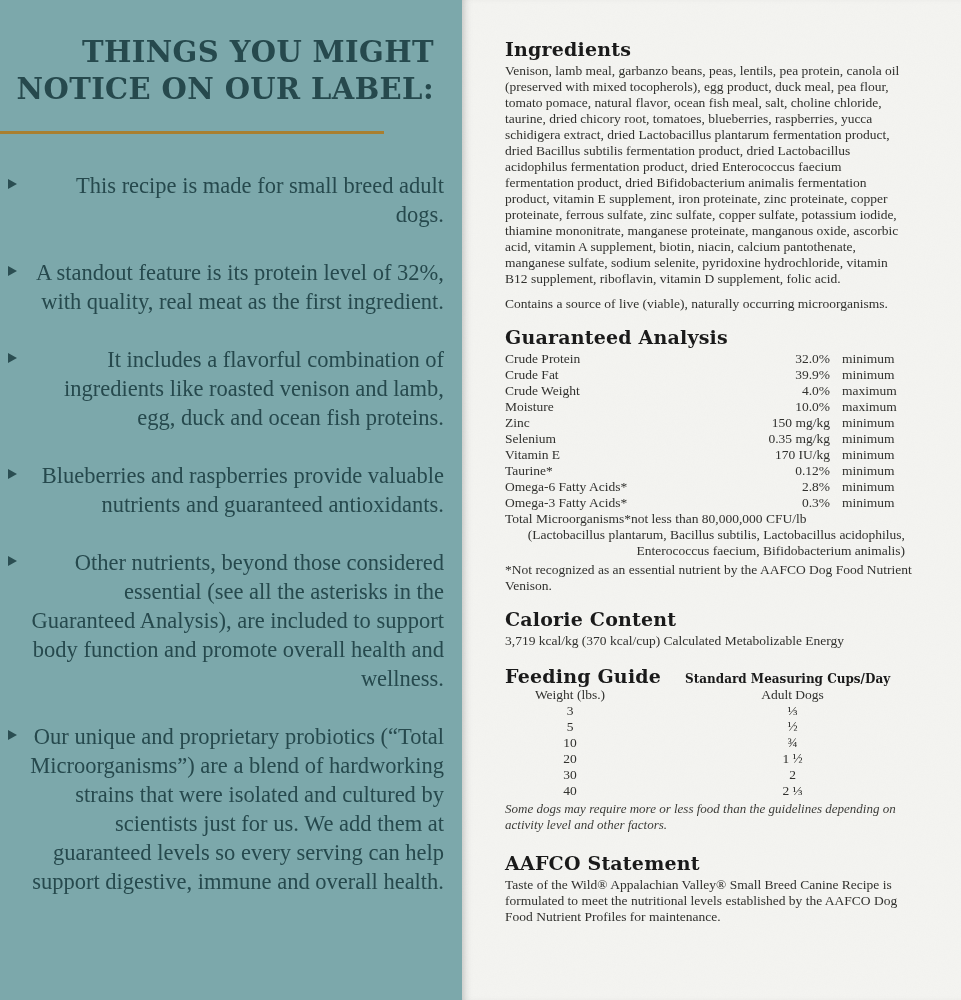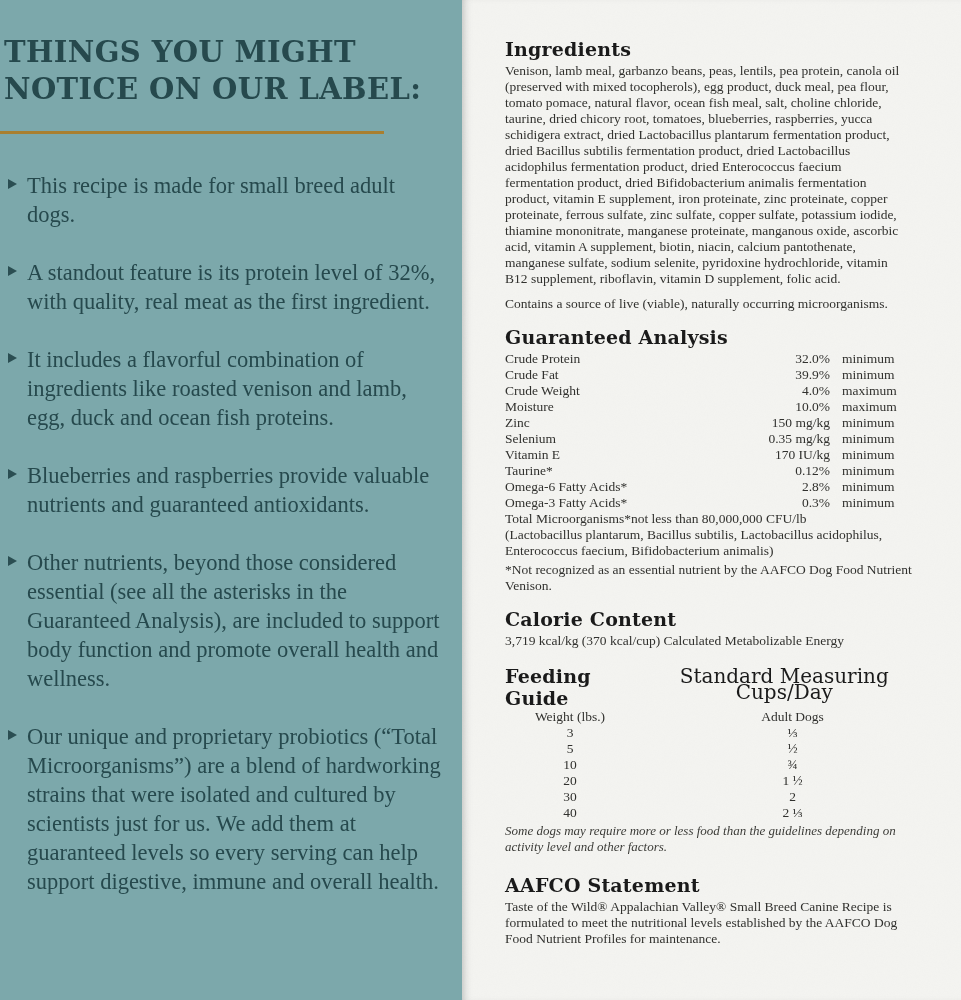"THINGS YOU MIGHT NOTICE ON" .left-panel { text-align: none -> right }
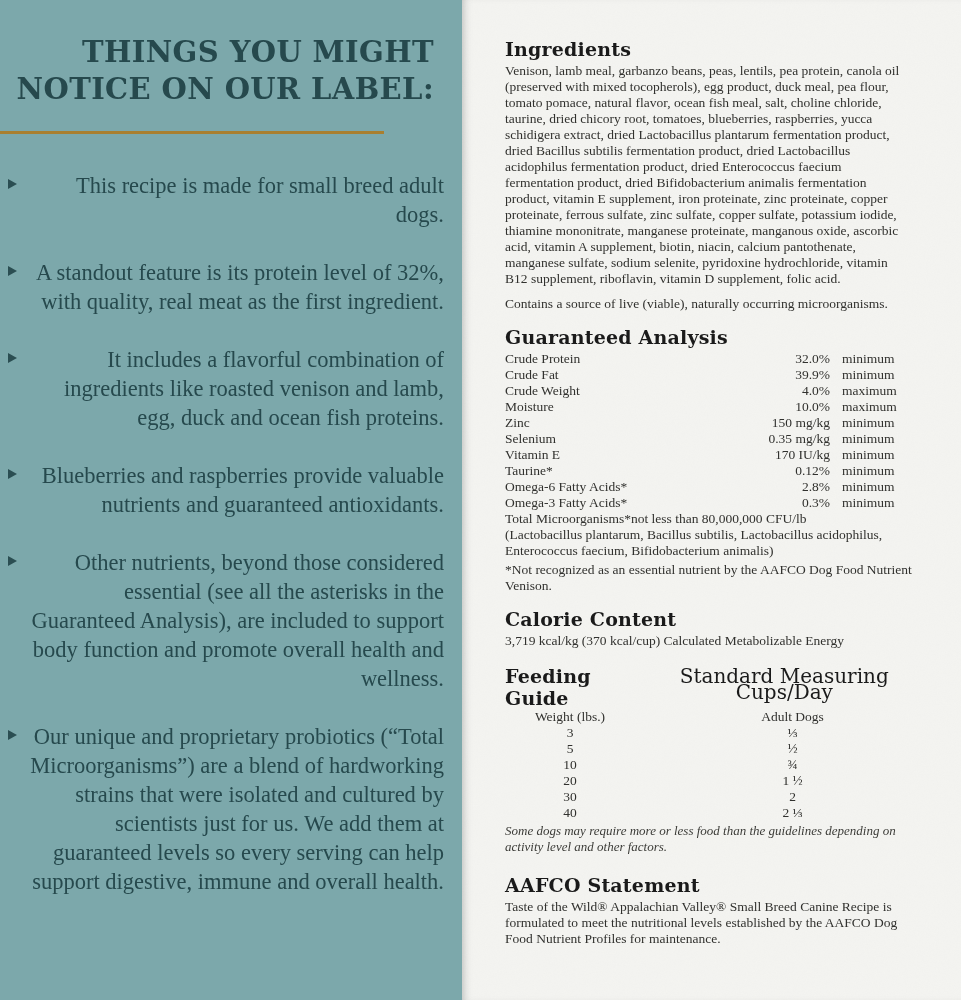"(Lactobacillus plantarum, Bacillus" .ga-strains { text-align: none -> right }
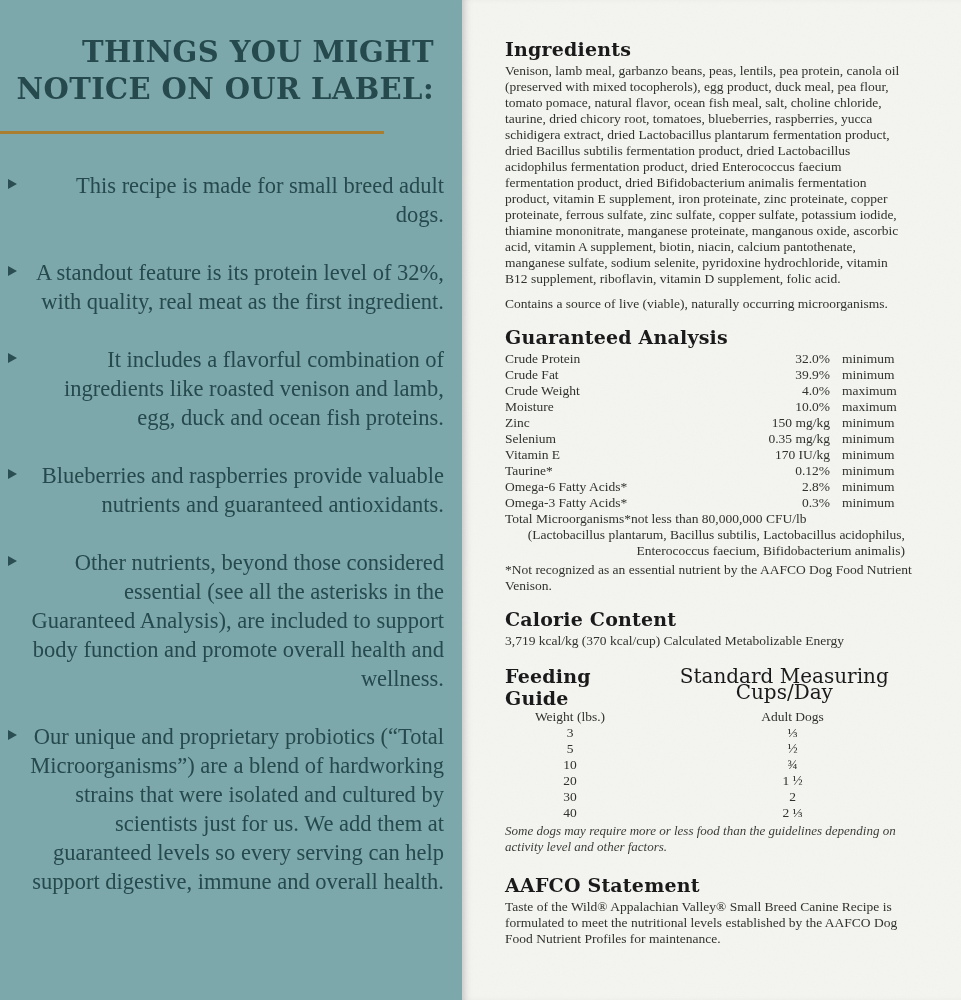"Standard Measuring Cups/Day" .fg-subhead { font-size: 20px -> 12px; font-weight: normal -> bold }
